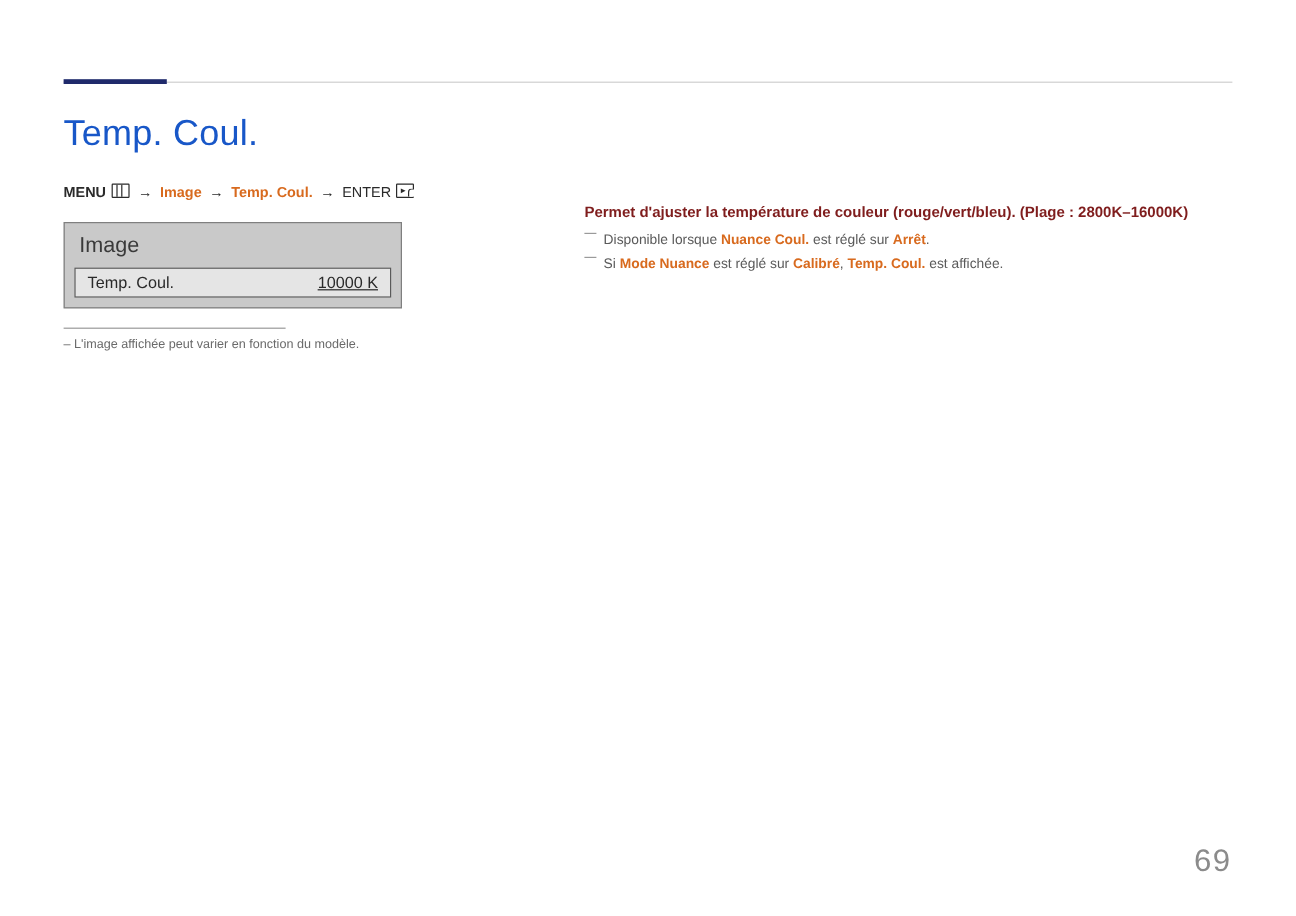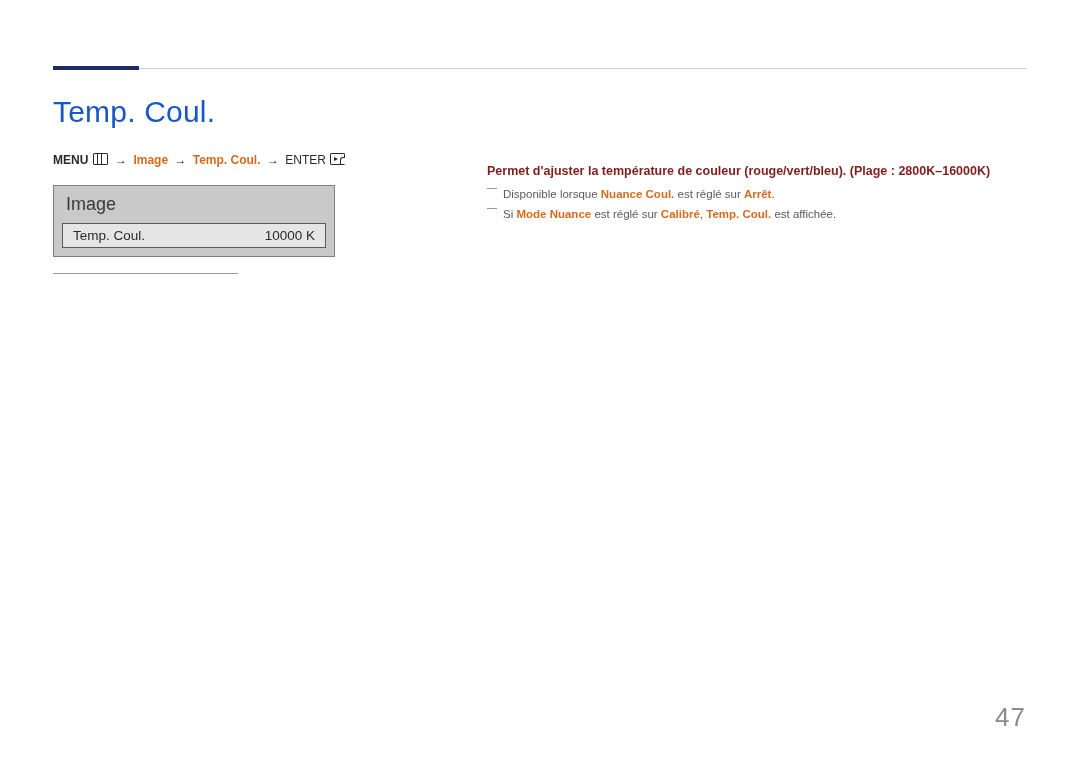"10000 K" .panel-row .value { text-decoration: none -> underline }
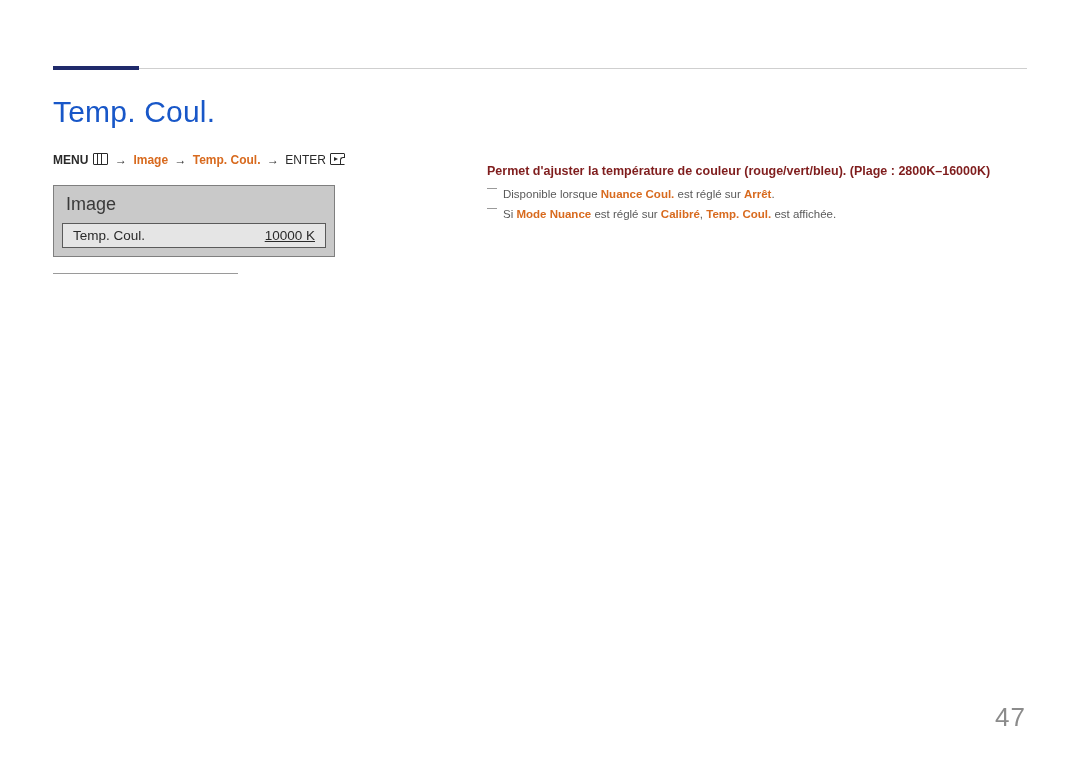"– L'image affichée peut varier" div.footnote { html: none -> <div>– L'image affichée peut varier en fonction du modèle.</div> }
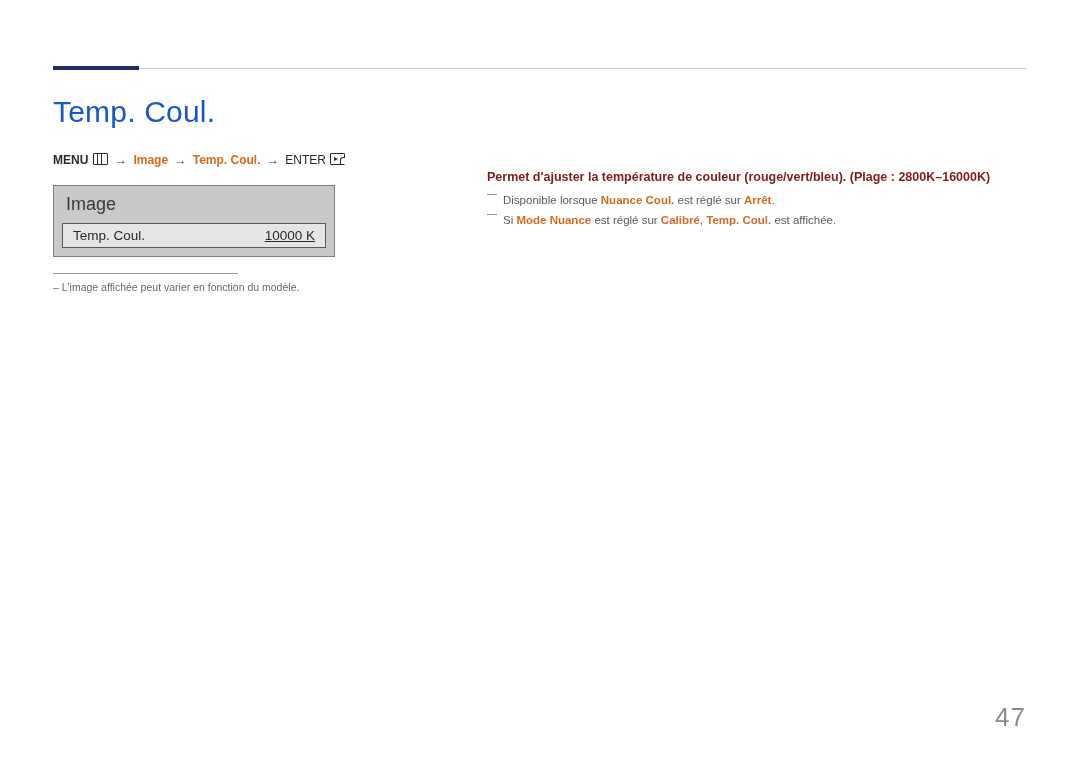"47" div.page-number { text: 47 -> 69 }
